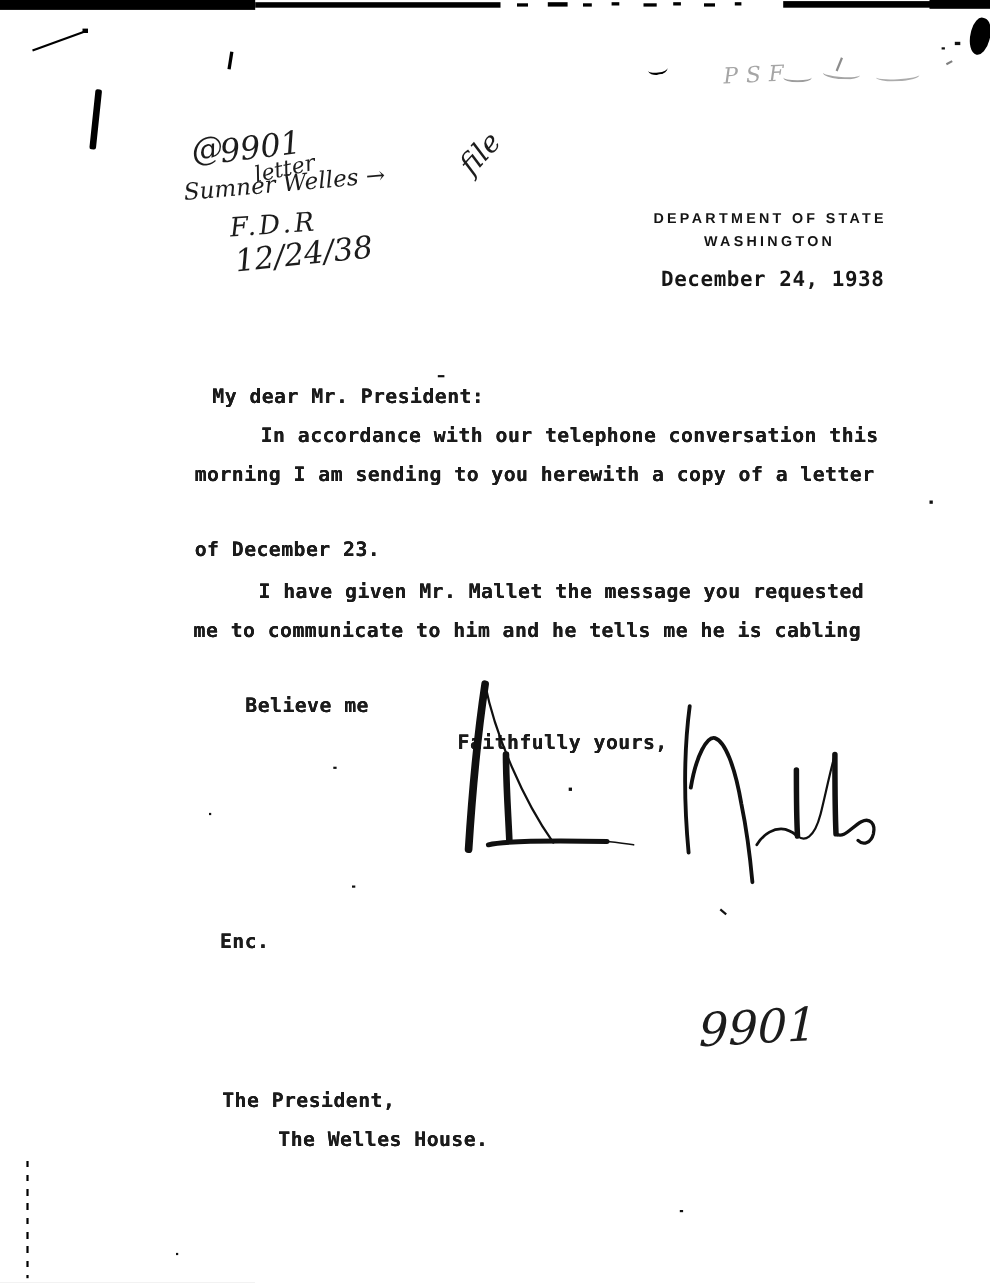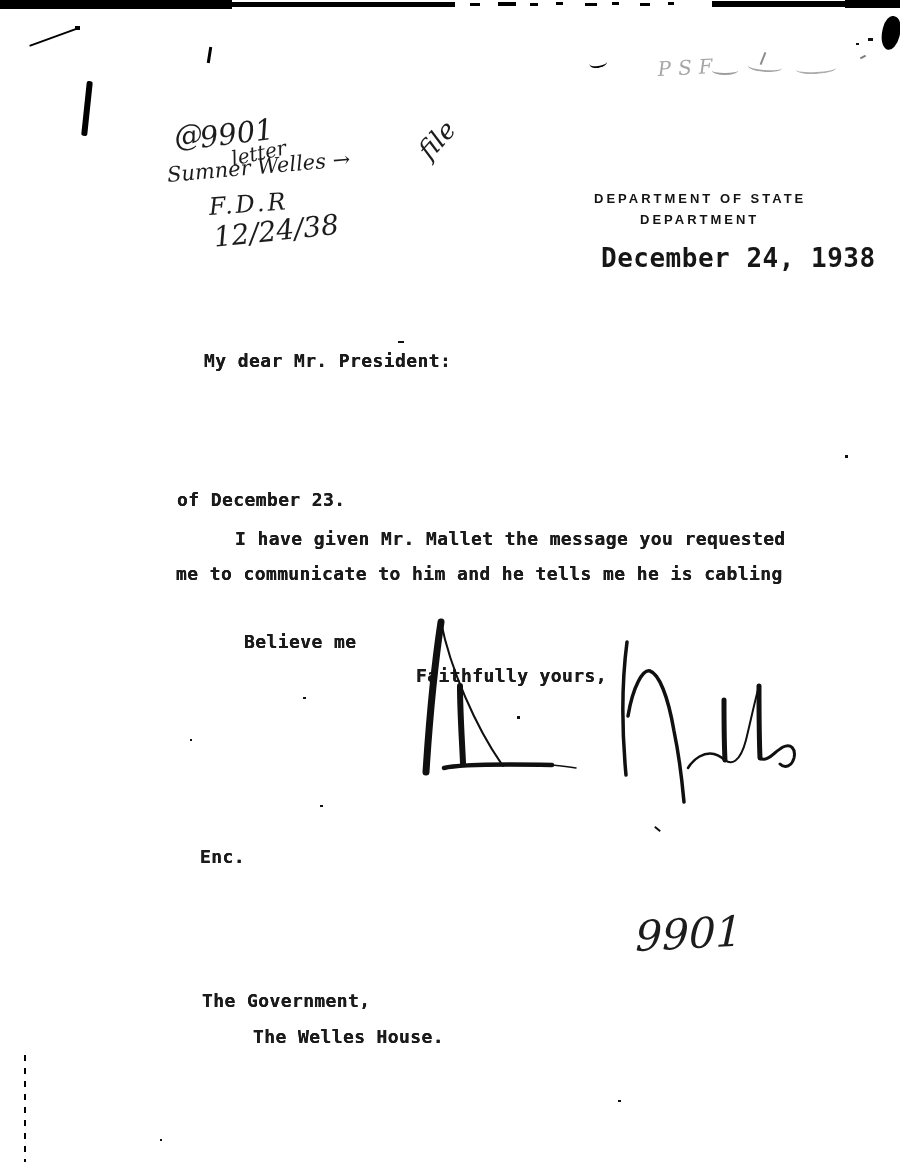"DEPARTMENT" div.lh { text: DEPARTMENT -> WASHINGTON }
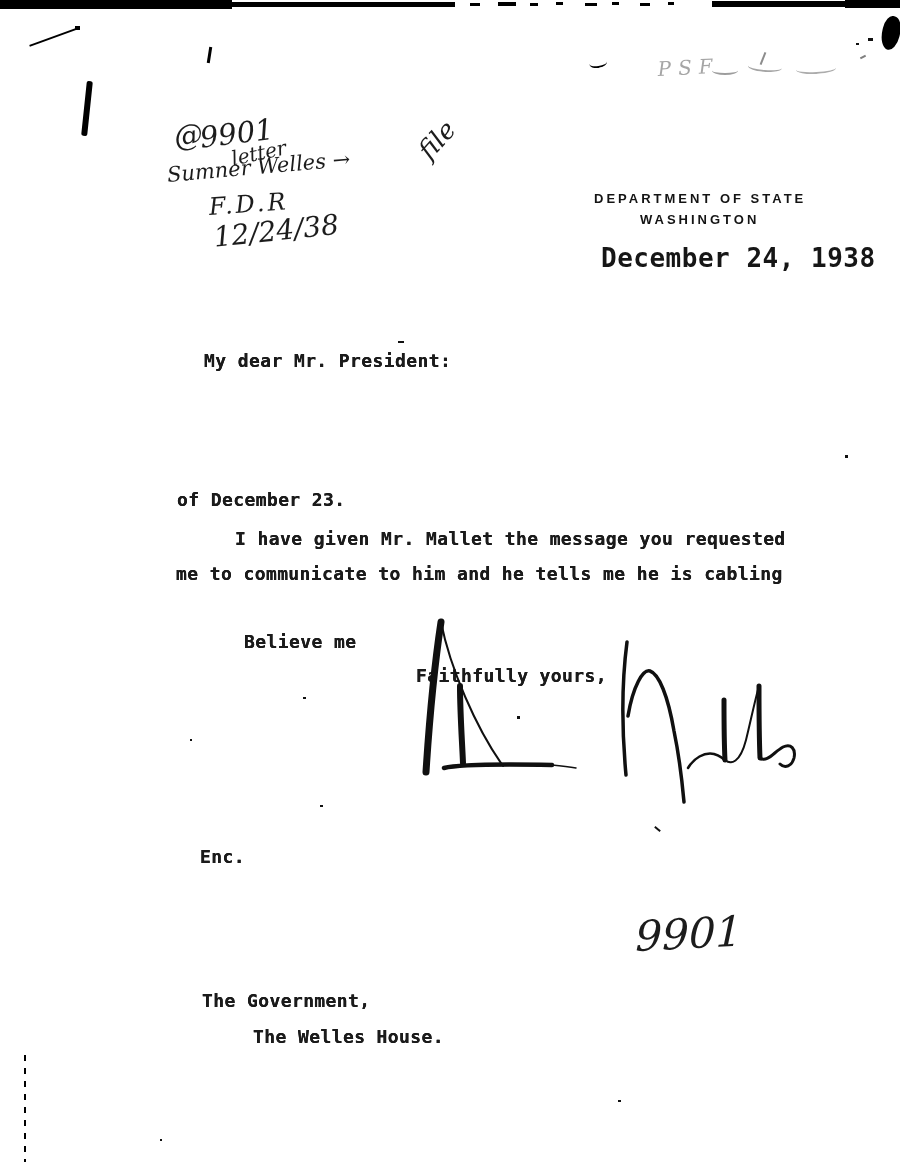"December 24, 1938" .date { font-size: 26px -> 19px }
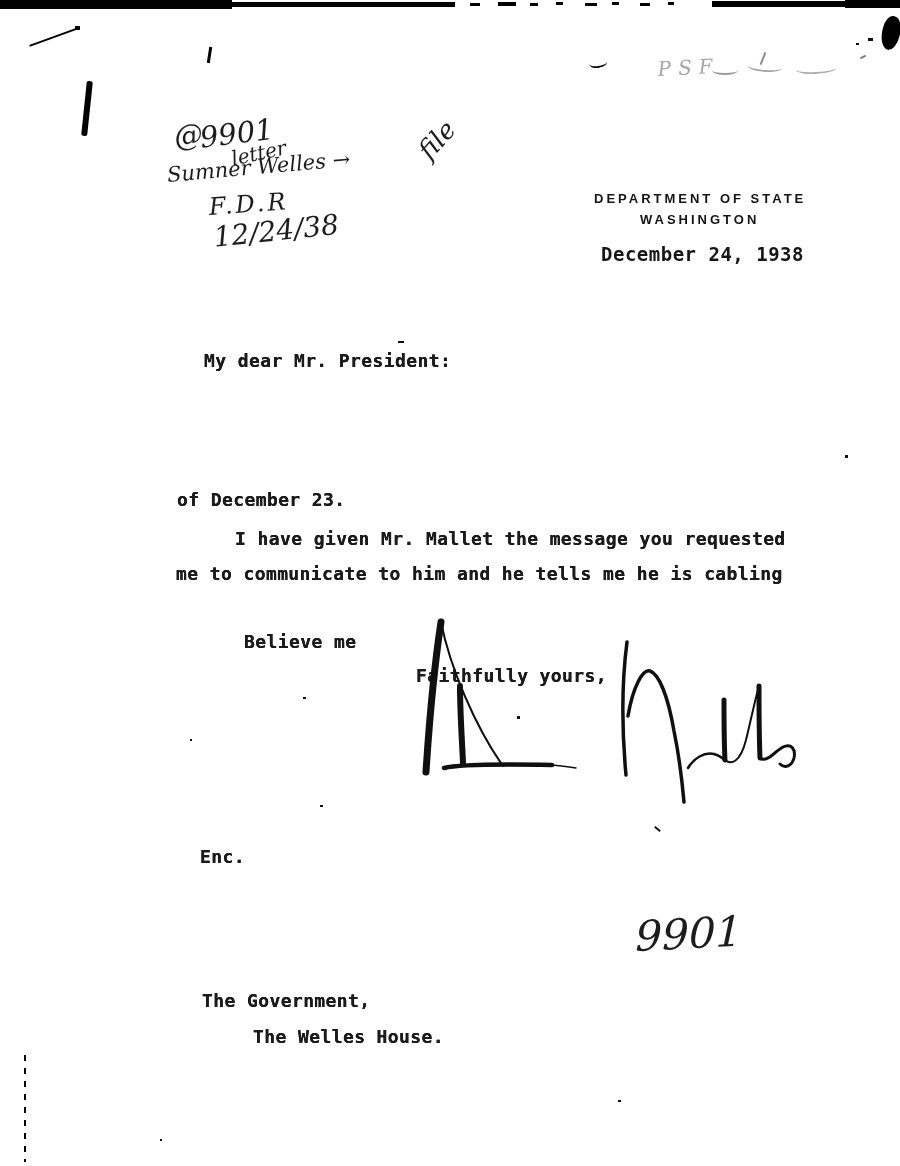"My dear Mr. President:" div.typed { margin-left: 11px -> none }
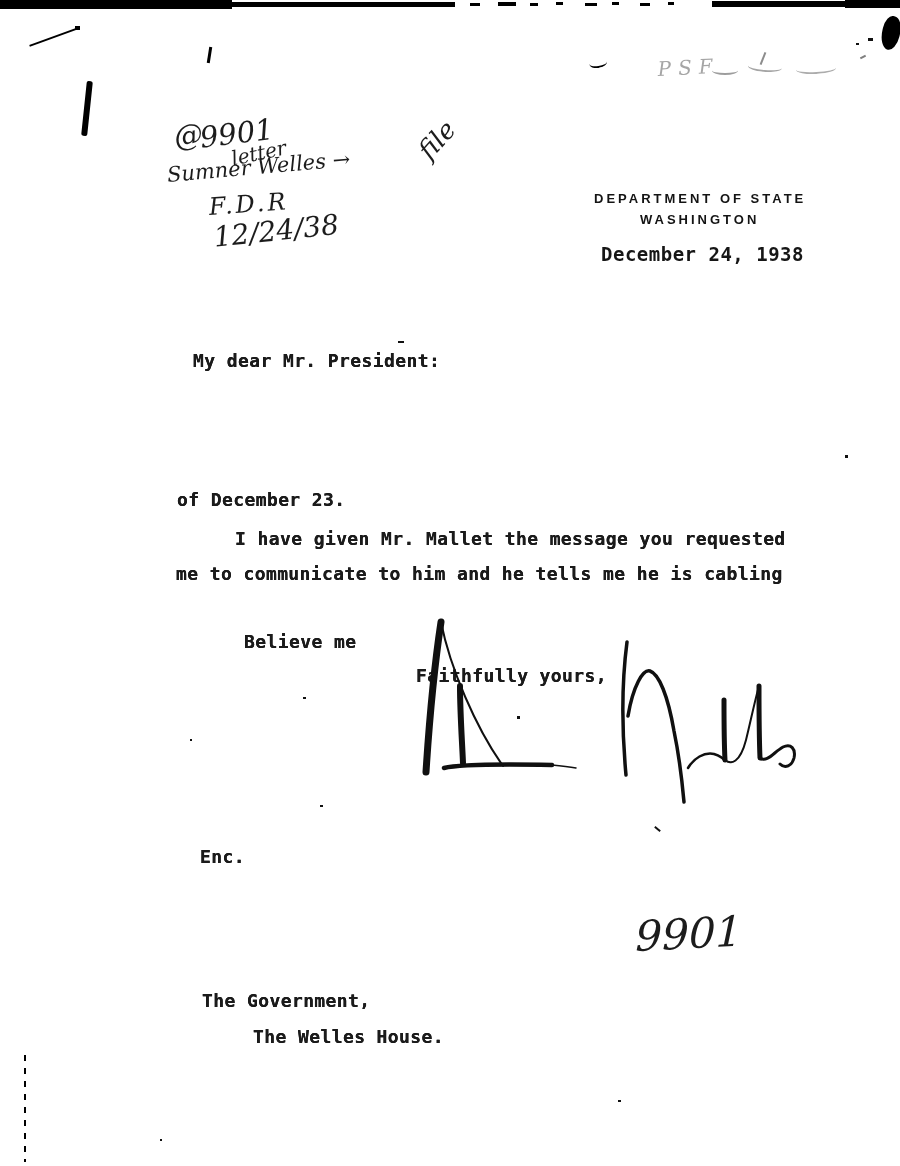"In accordance with our telephone" div.typed { html: none -> <div>In accordance with our telephone conversation this</div> }
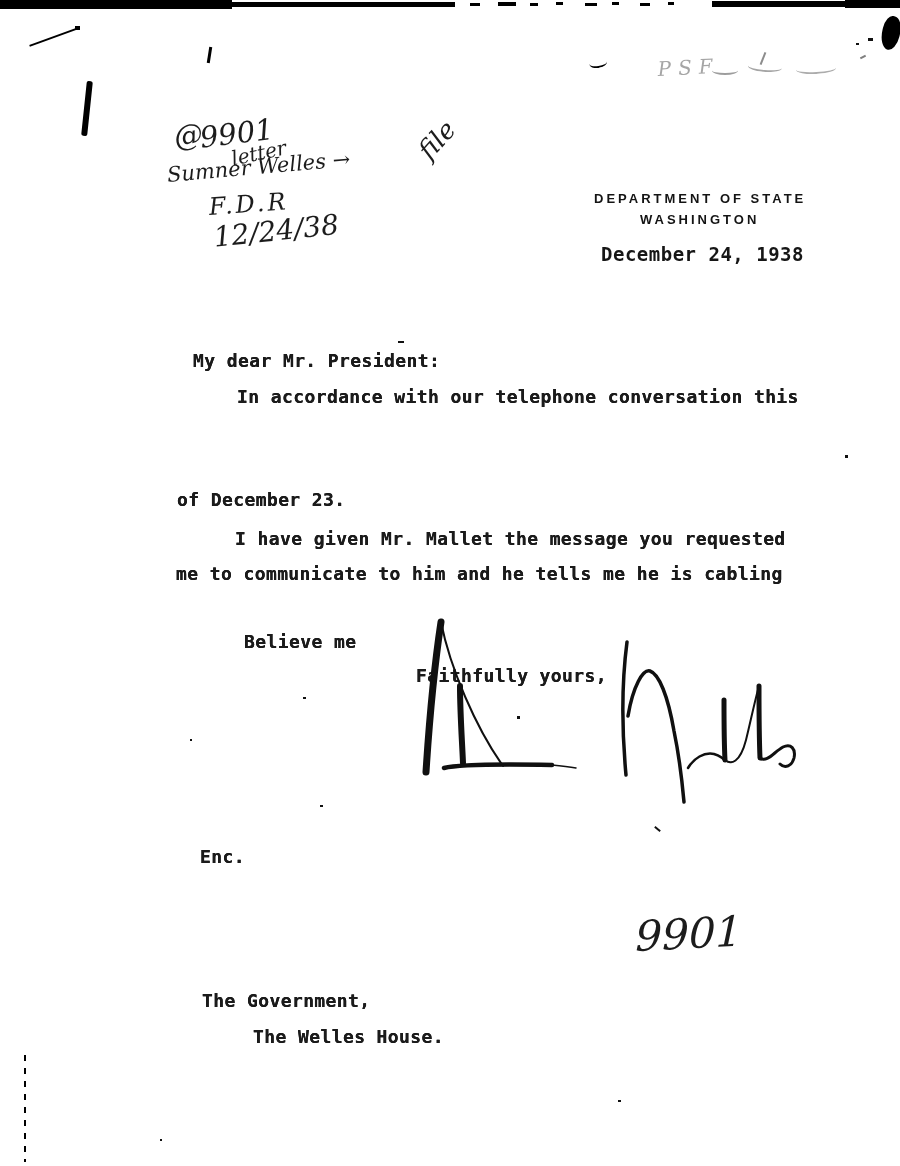"morning I am sending to" div.typed { html: none -> <div>morning I am sending to you herewith a copy of a letter</div> }
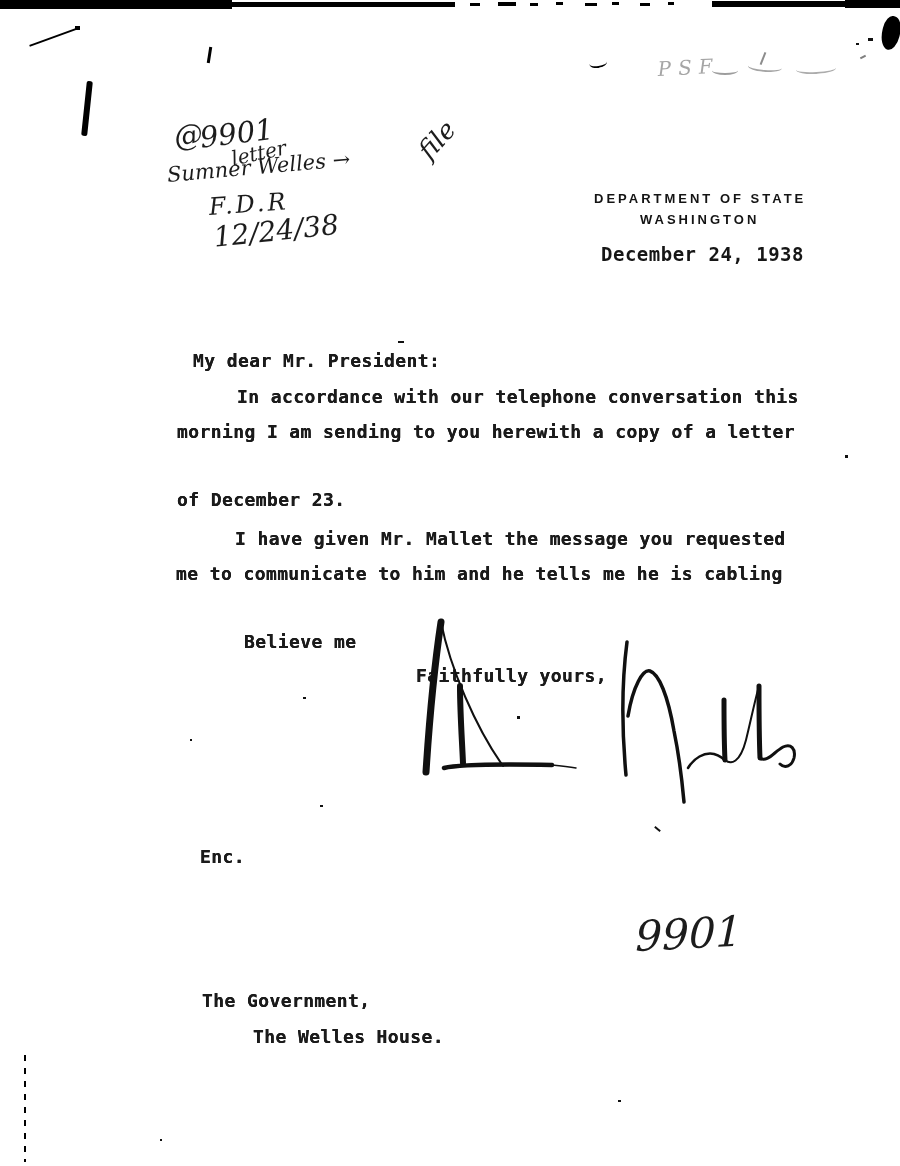"Believe me" div.typed { left: 244px -> 223px }
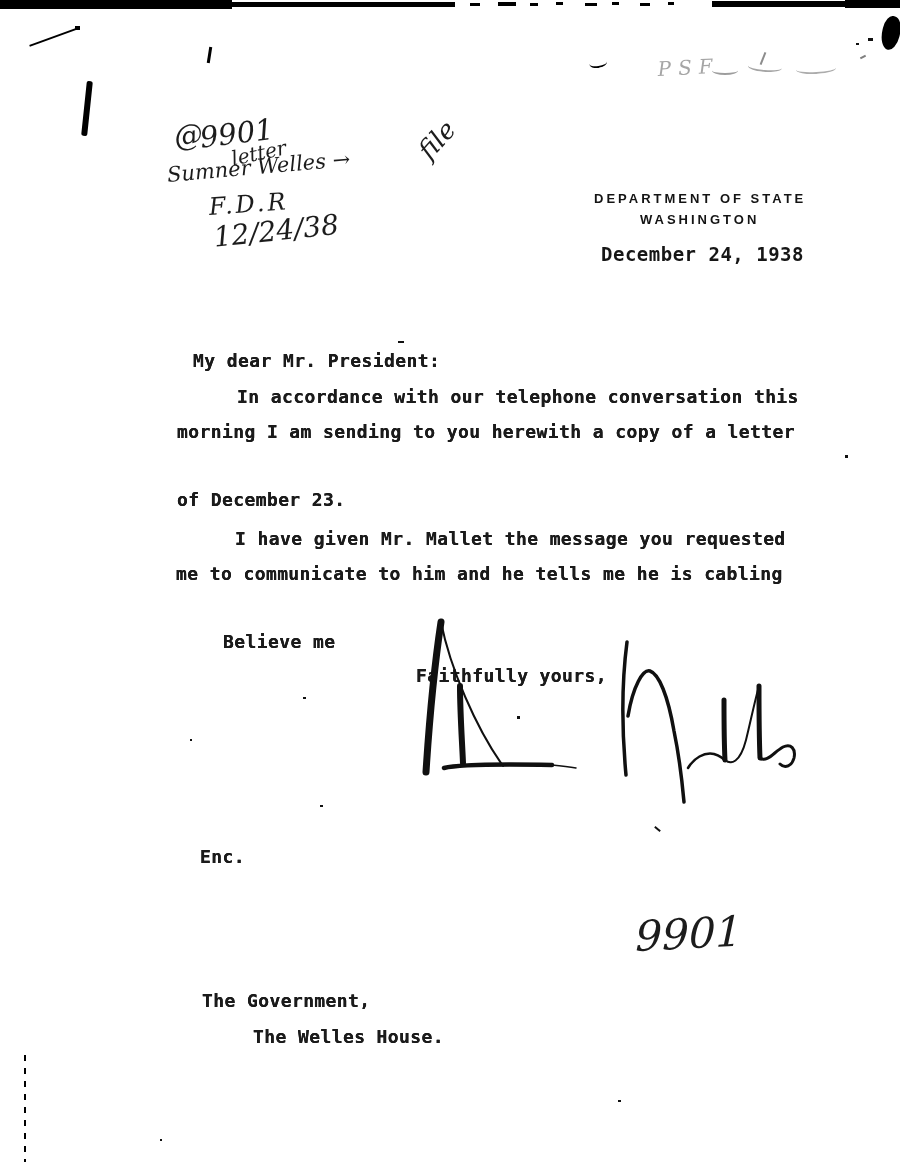"The Government," div.typed { text: Government -> President }
